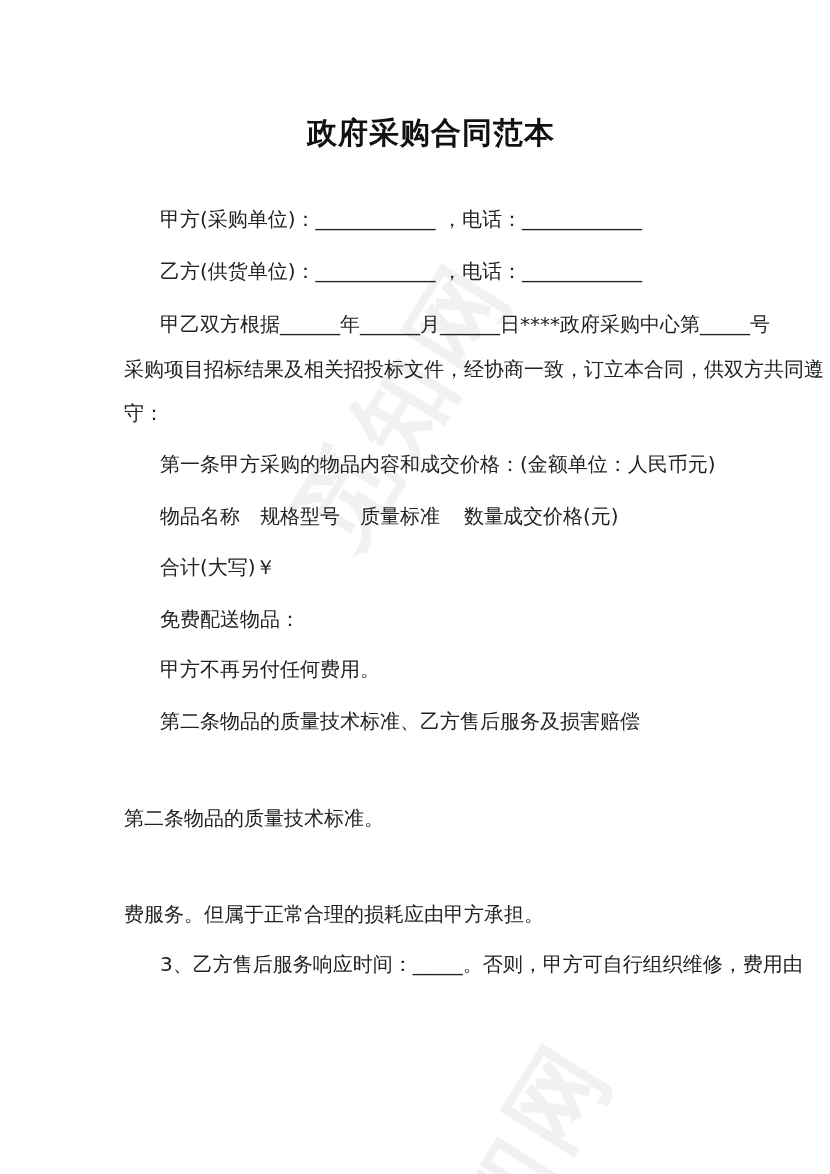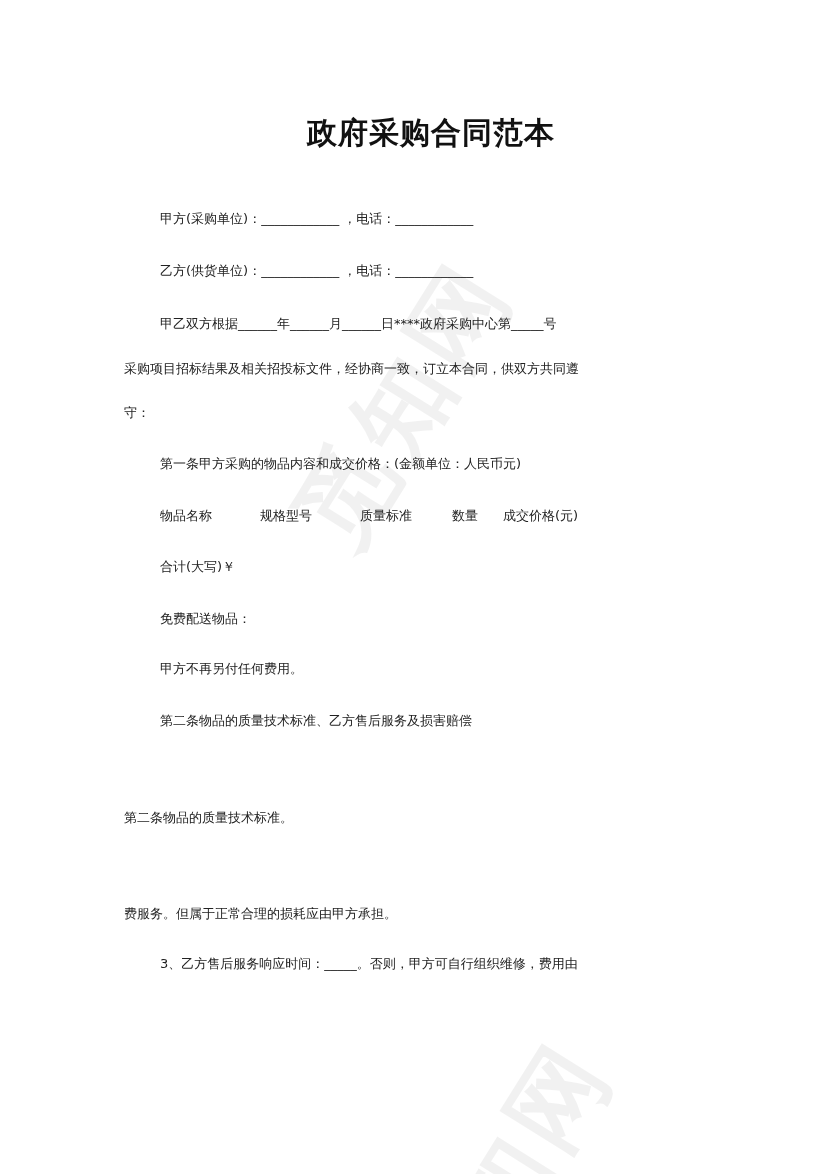"甲方(采购单位)：____________ ，电话：____________" .line { font-size: 13px -> 20px }
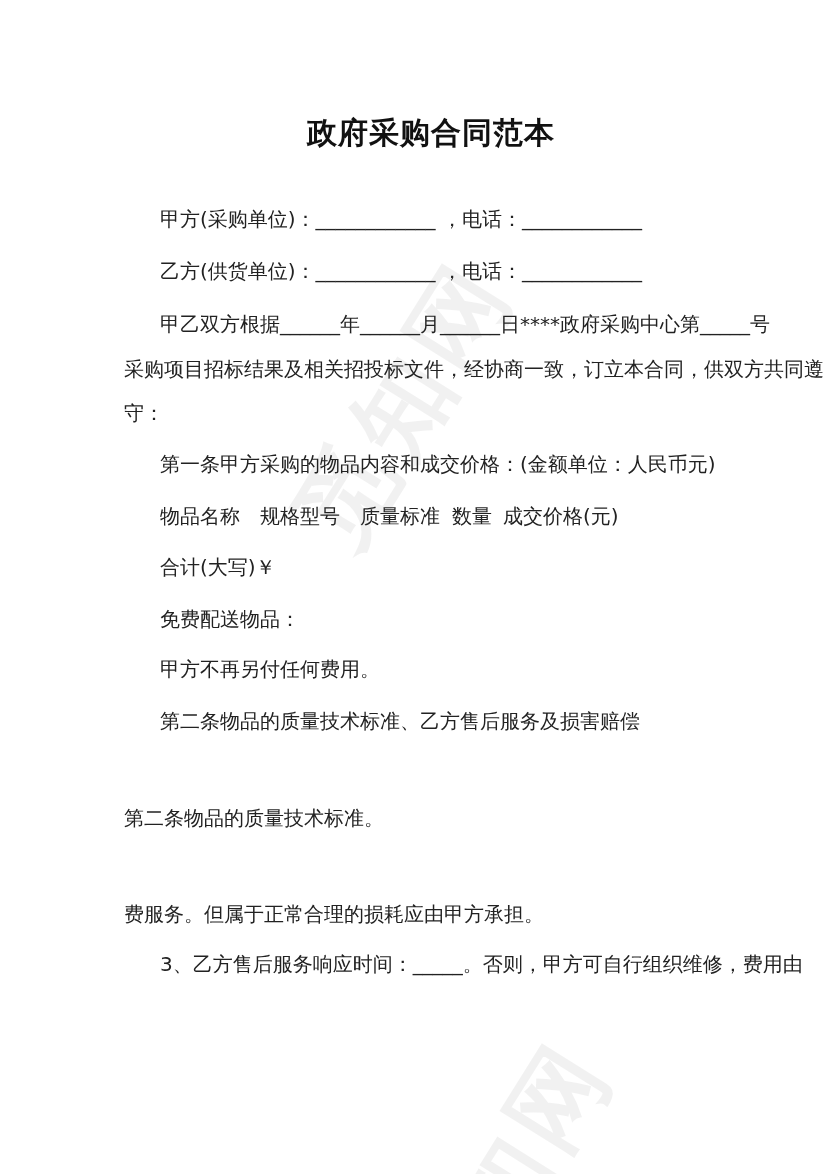"数量" span.col { left: 292px -> 304px }
